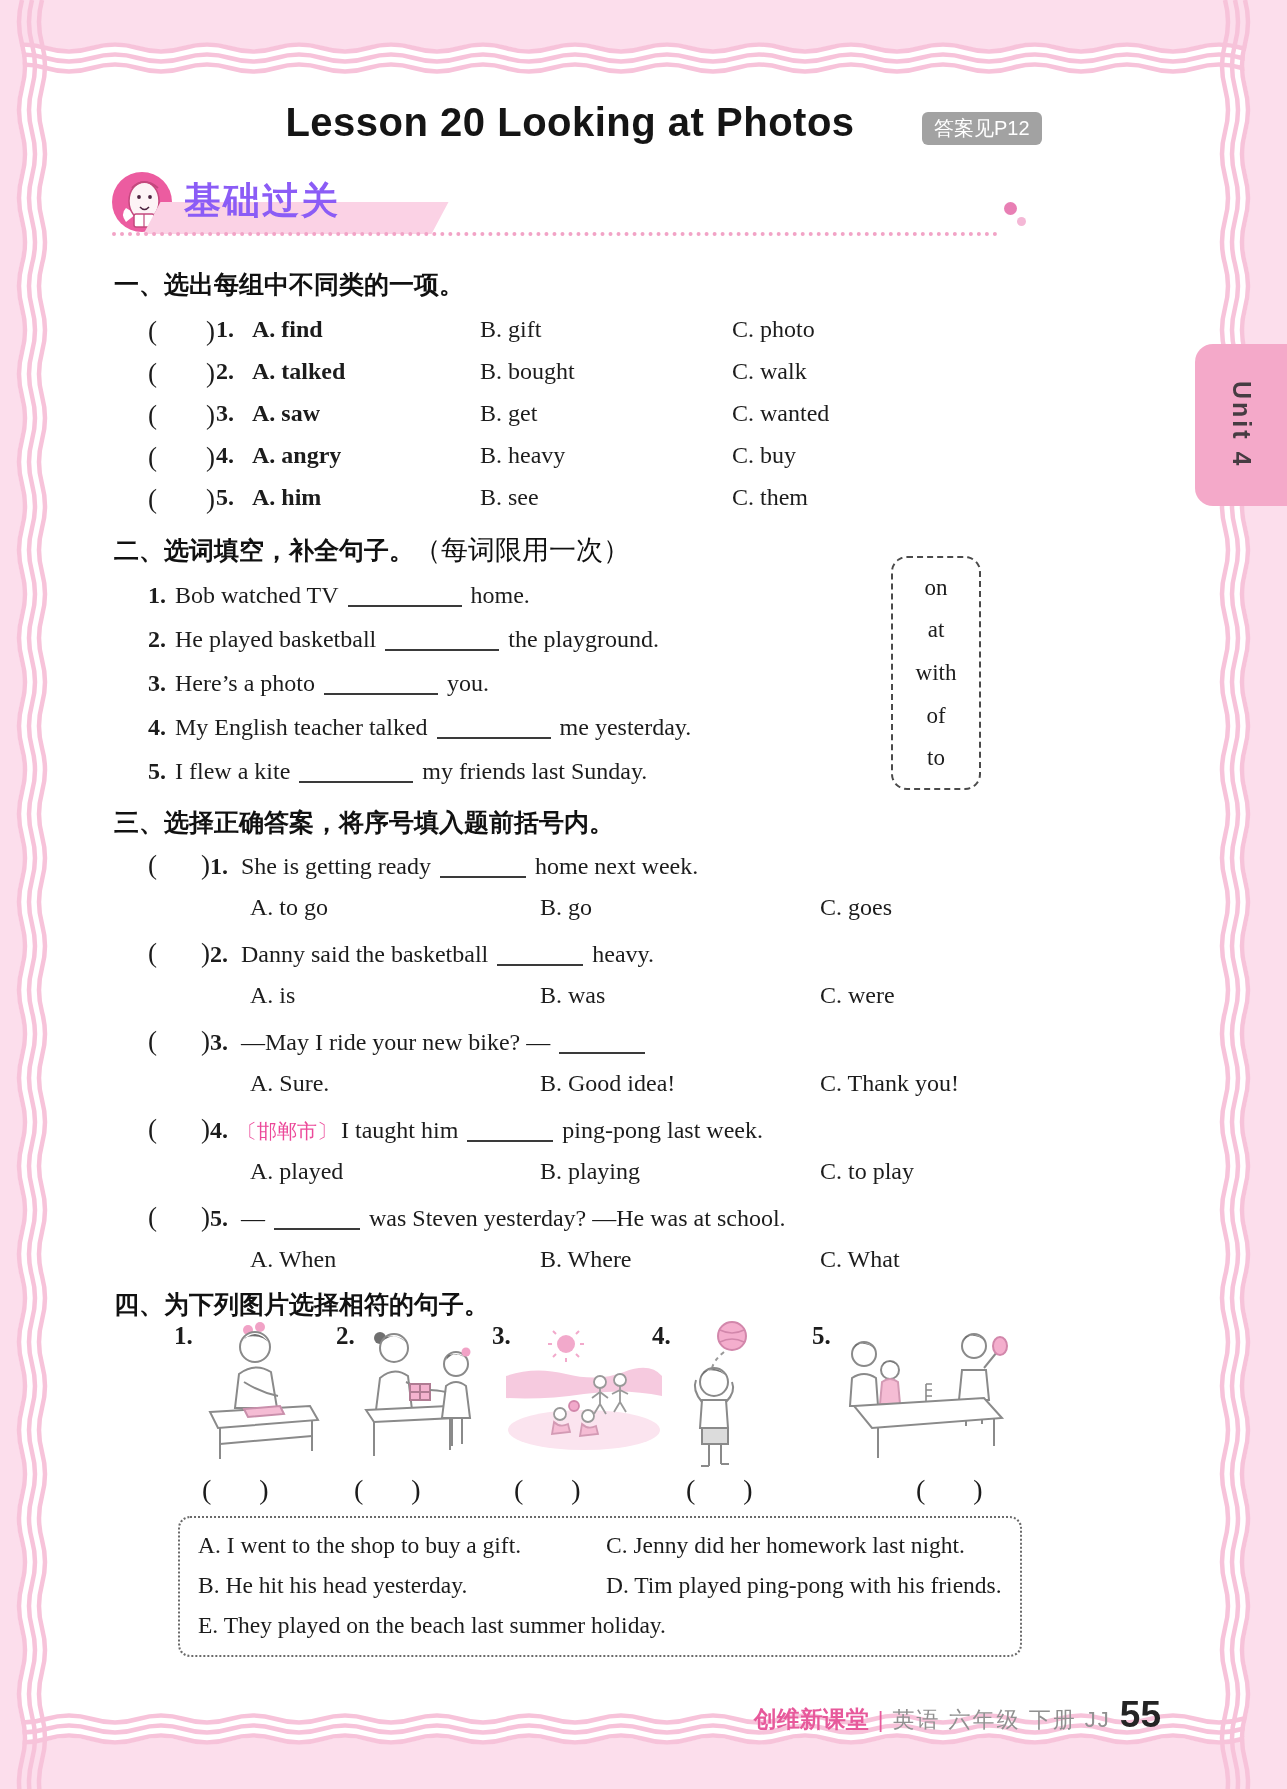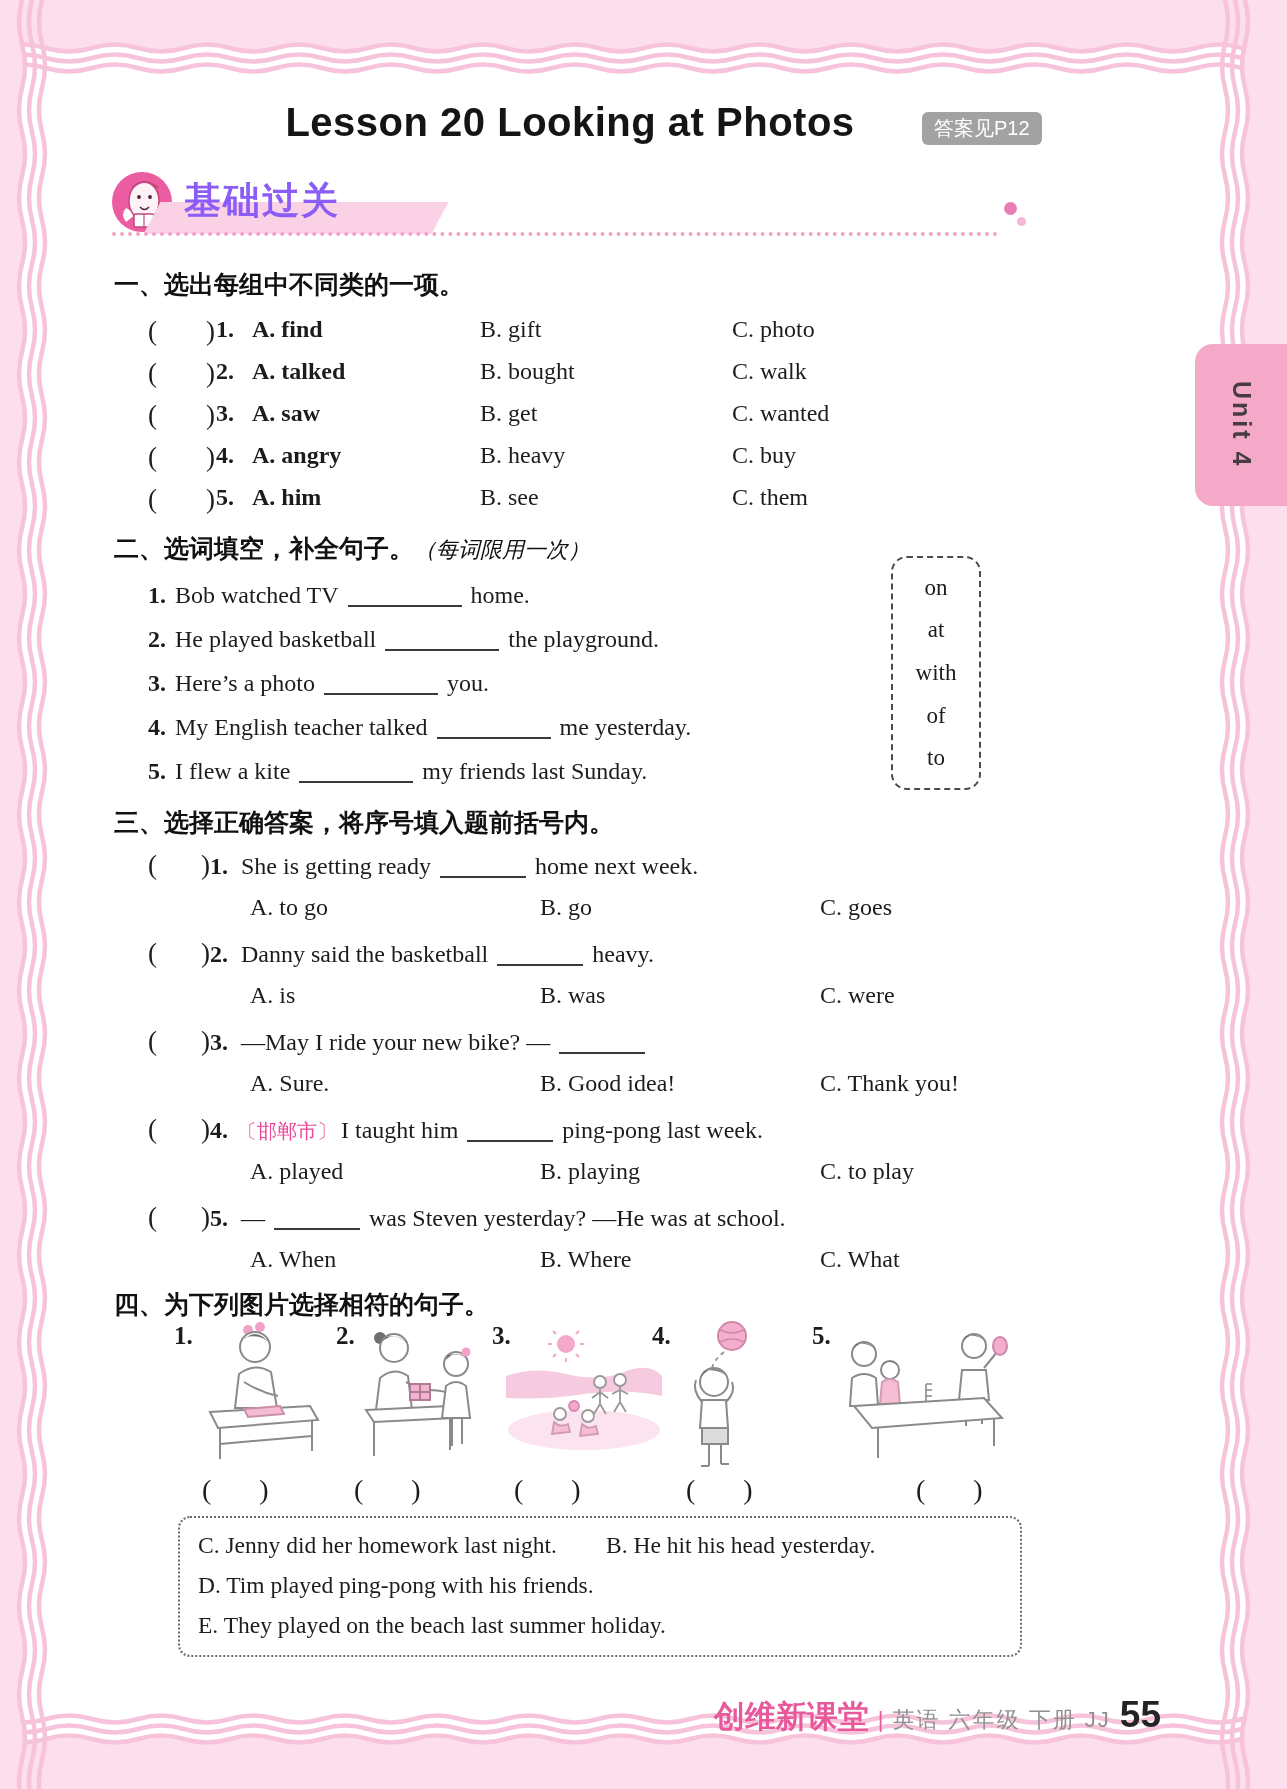"（每词限用一次）" .ex-heading .note { font-size: 22px -> 27px; font-style: italic -> none }
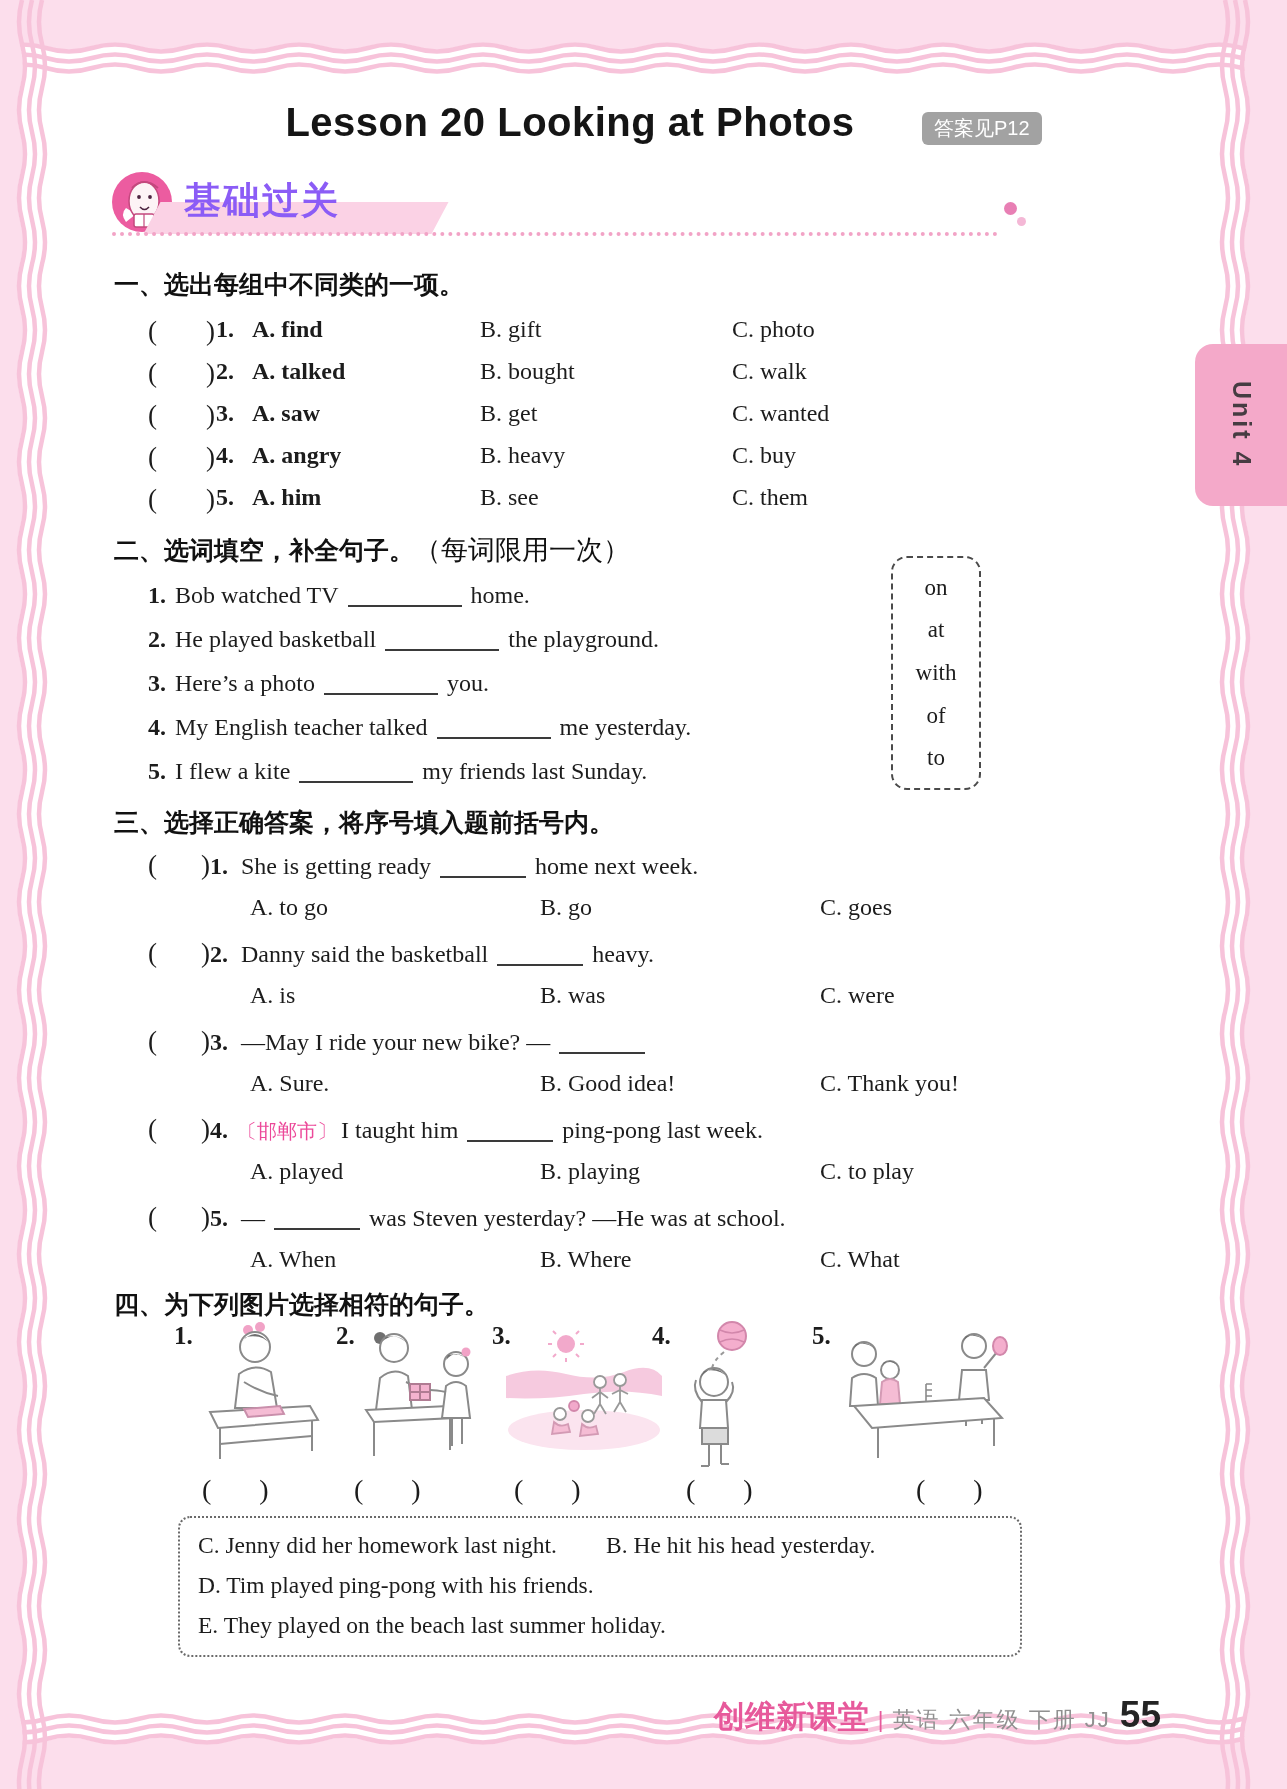"A. I went to the" span { html: none -> <span>A. I went to the shop to buy a gift.</span> }
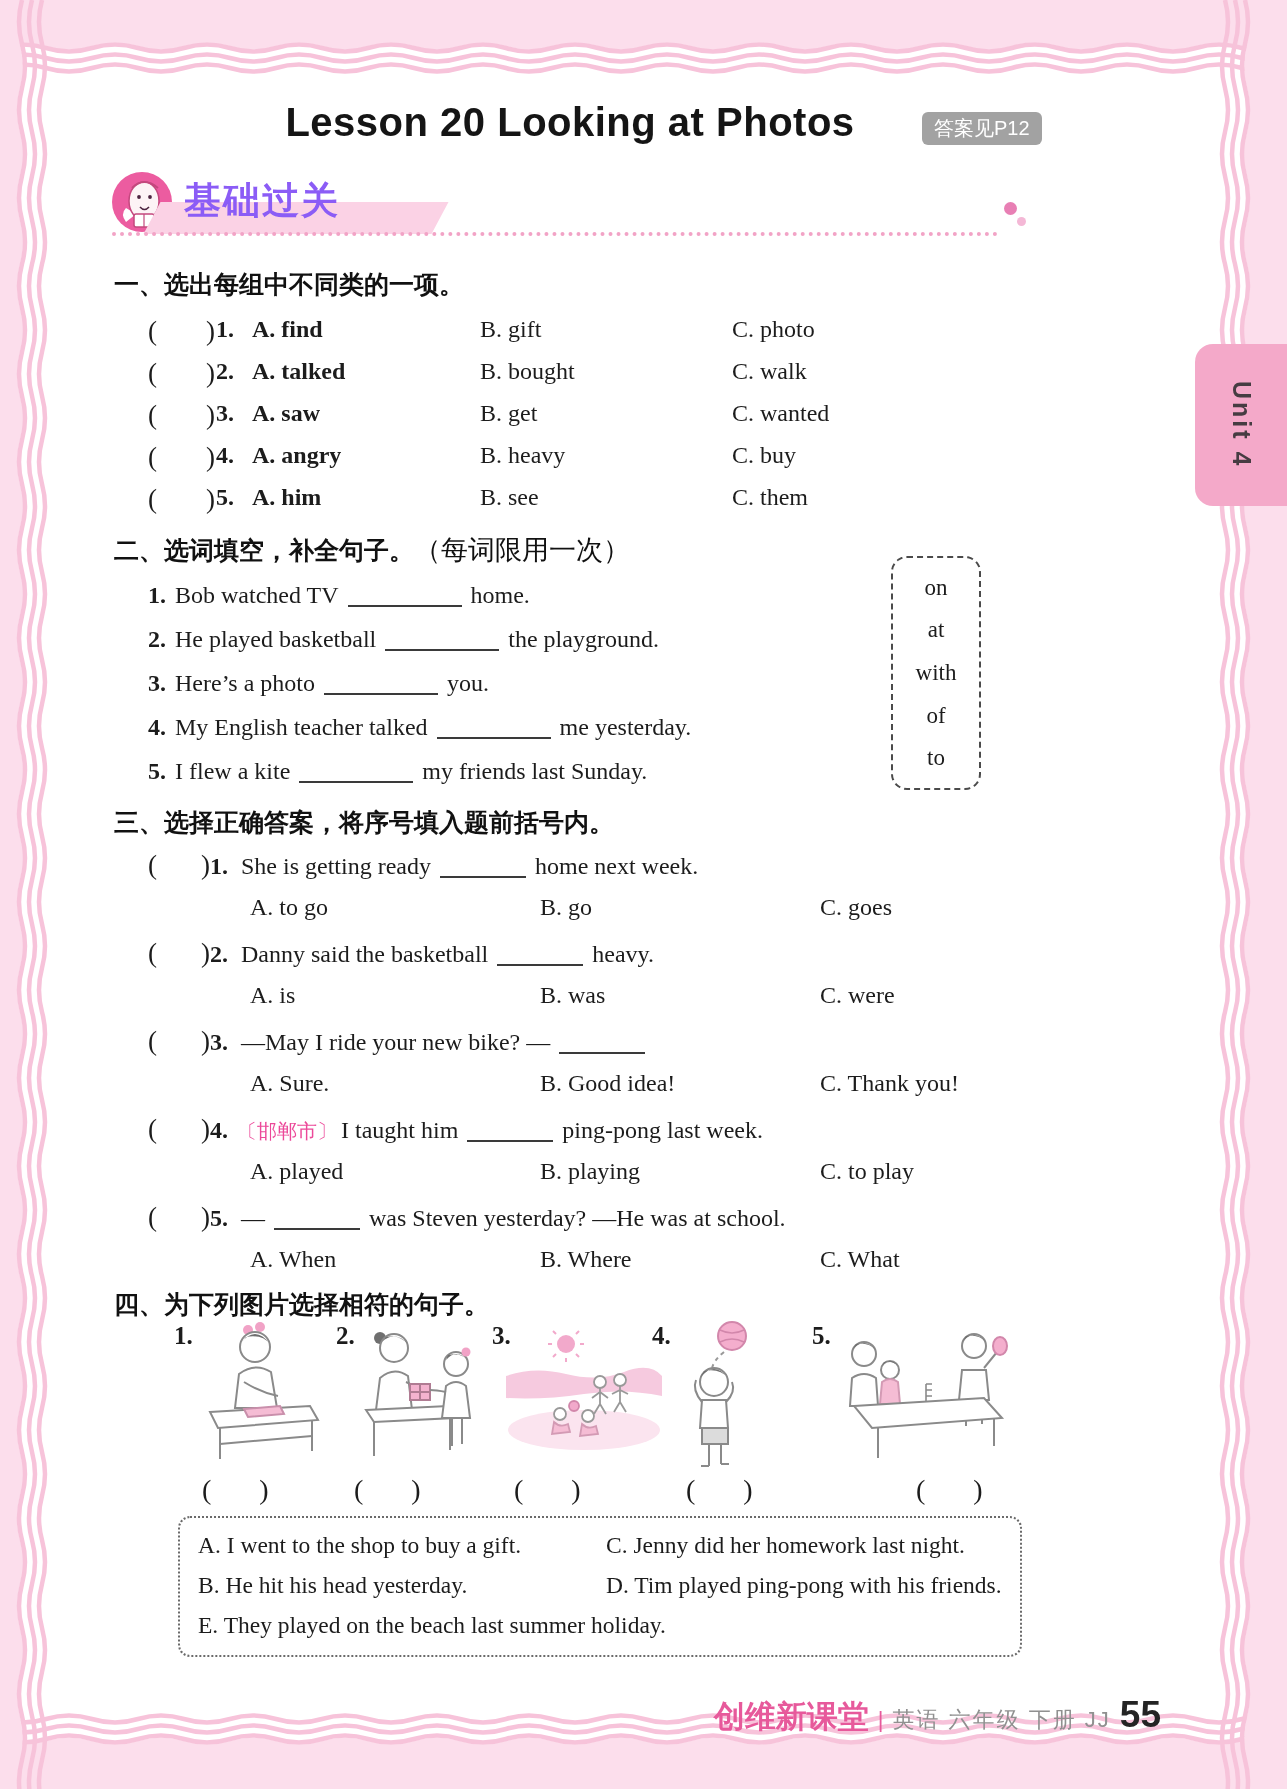"创维新课堂" .footer .brand { font-size: 31px -> 23px }
